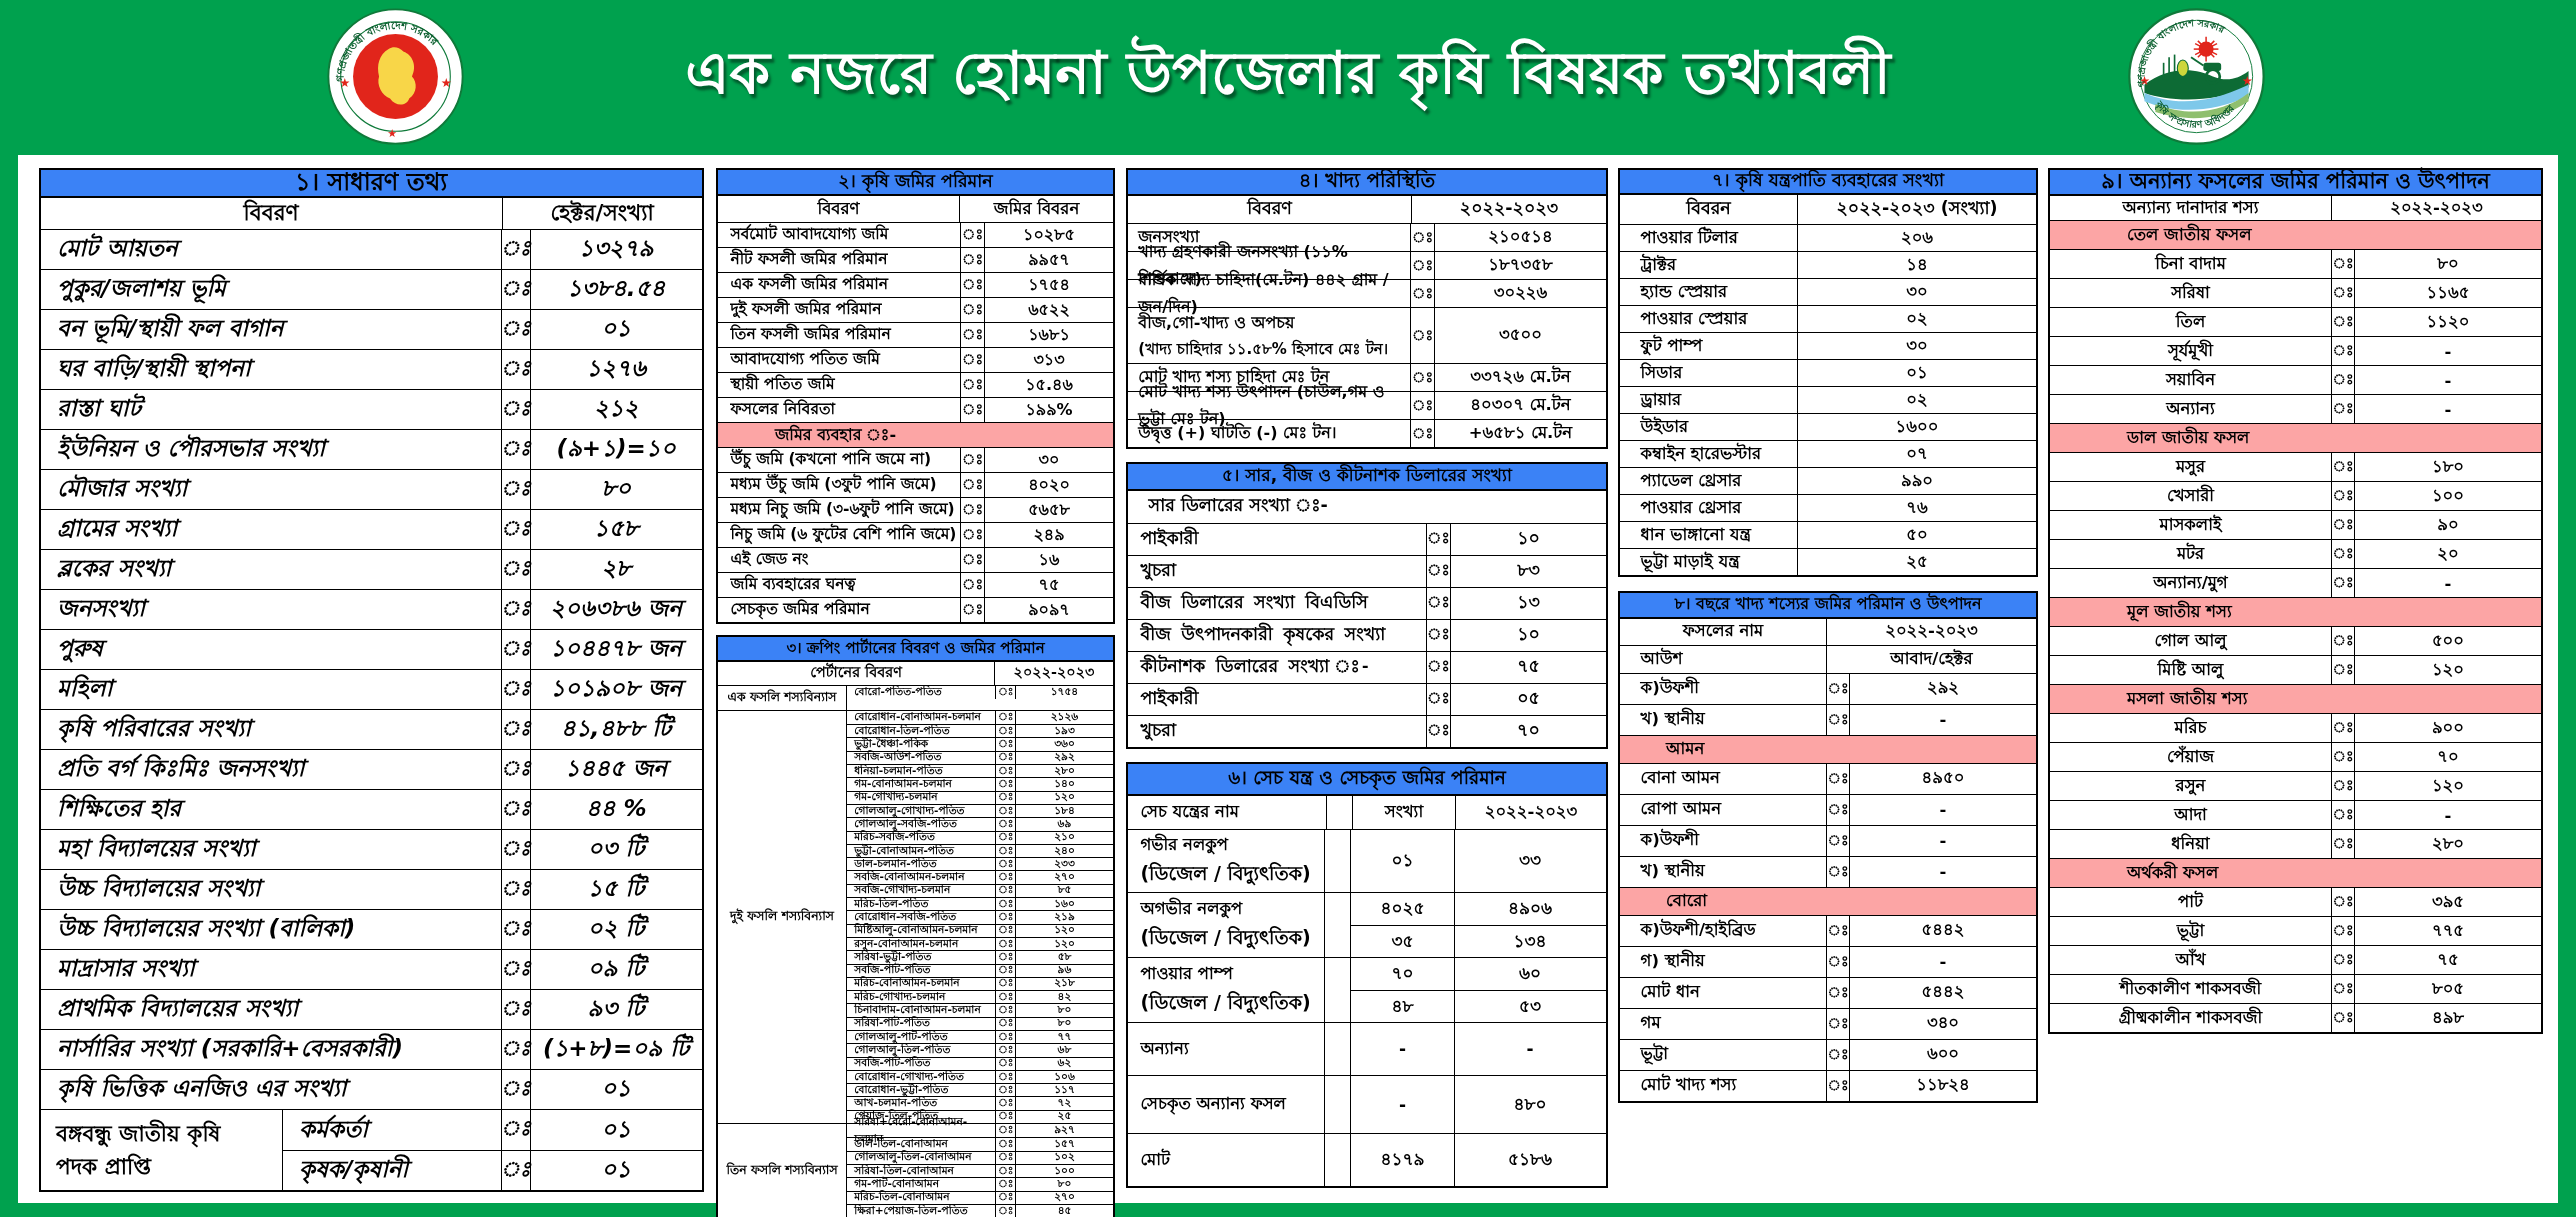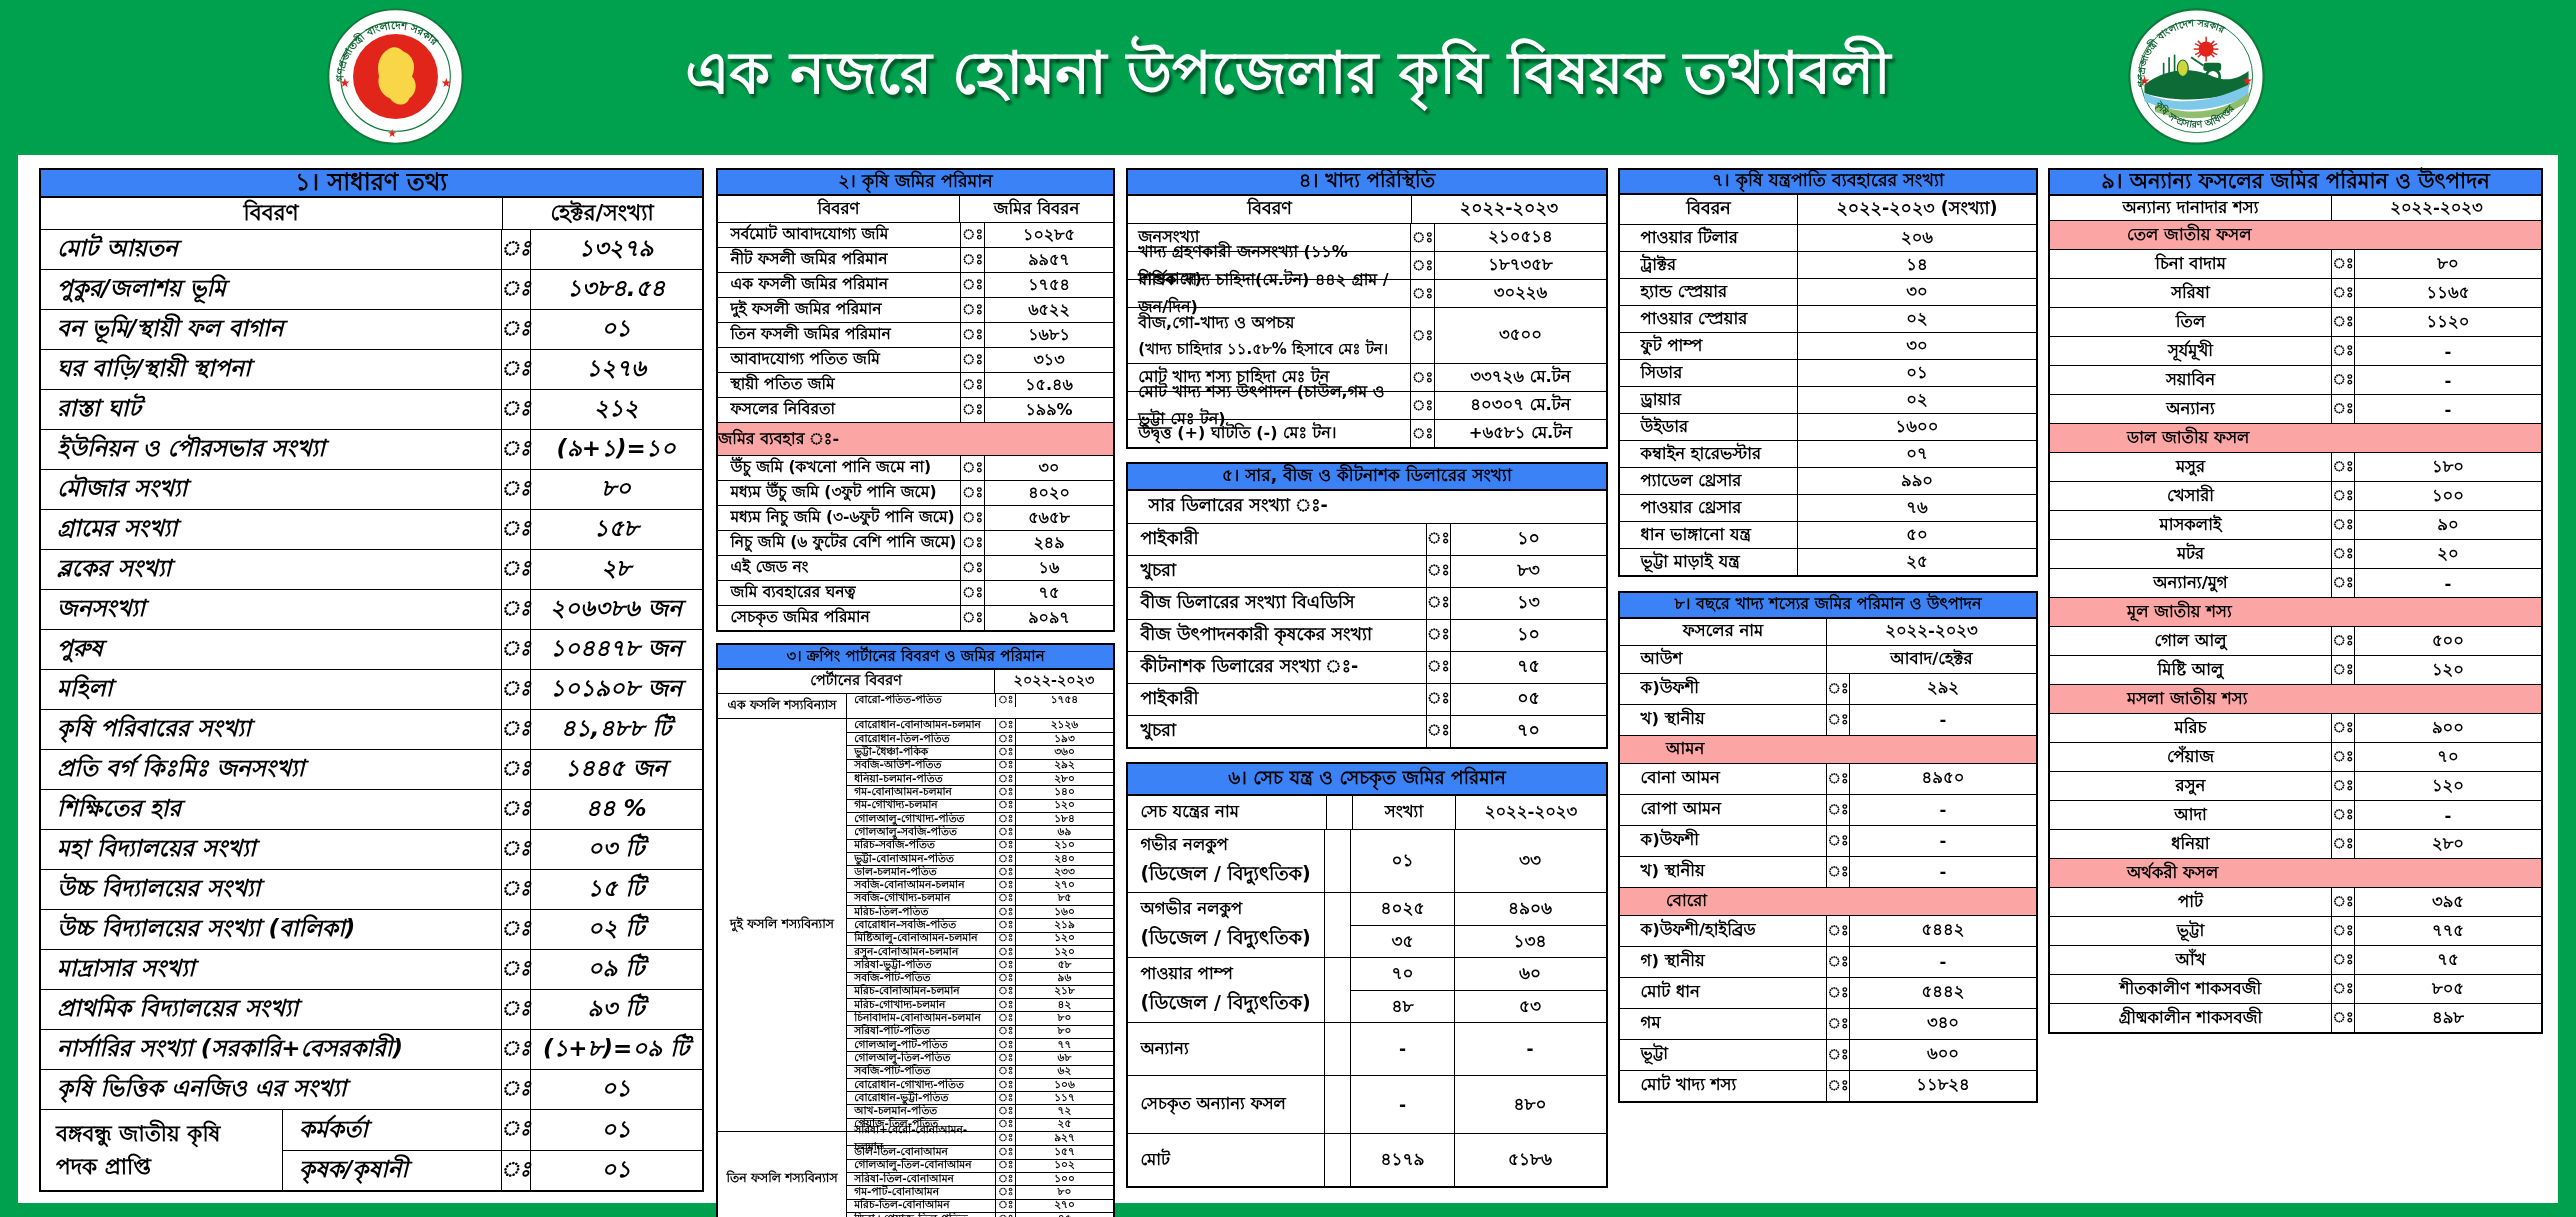"জমির ব্যবহার ঃ-" #sec2 .bar { height: 33px -> 25px; padding-left: none -> 57px }
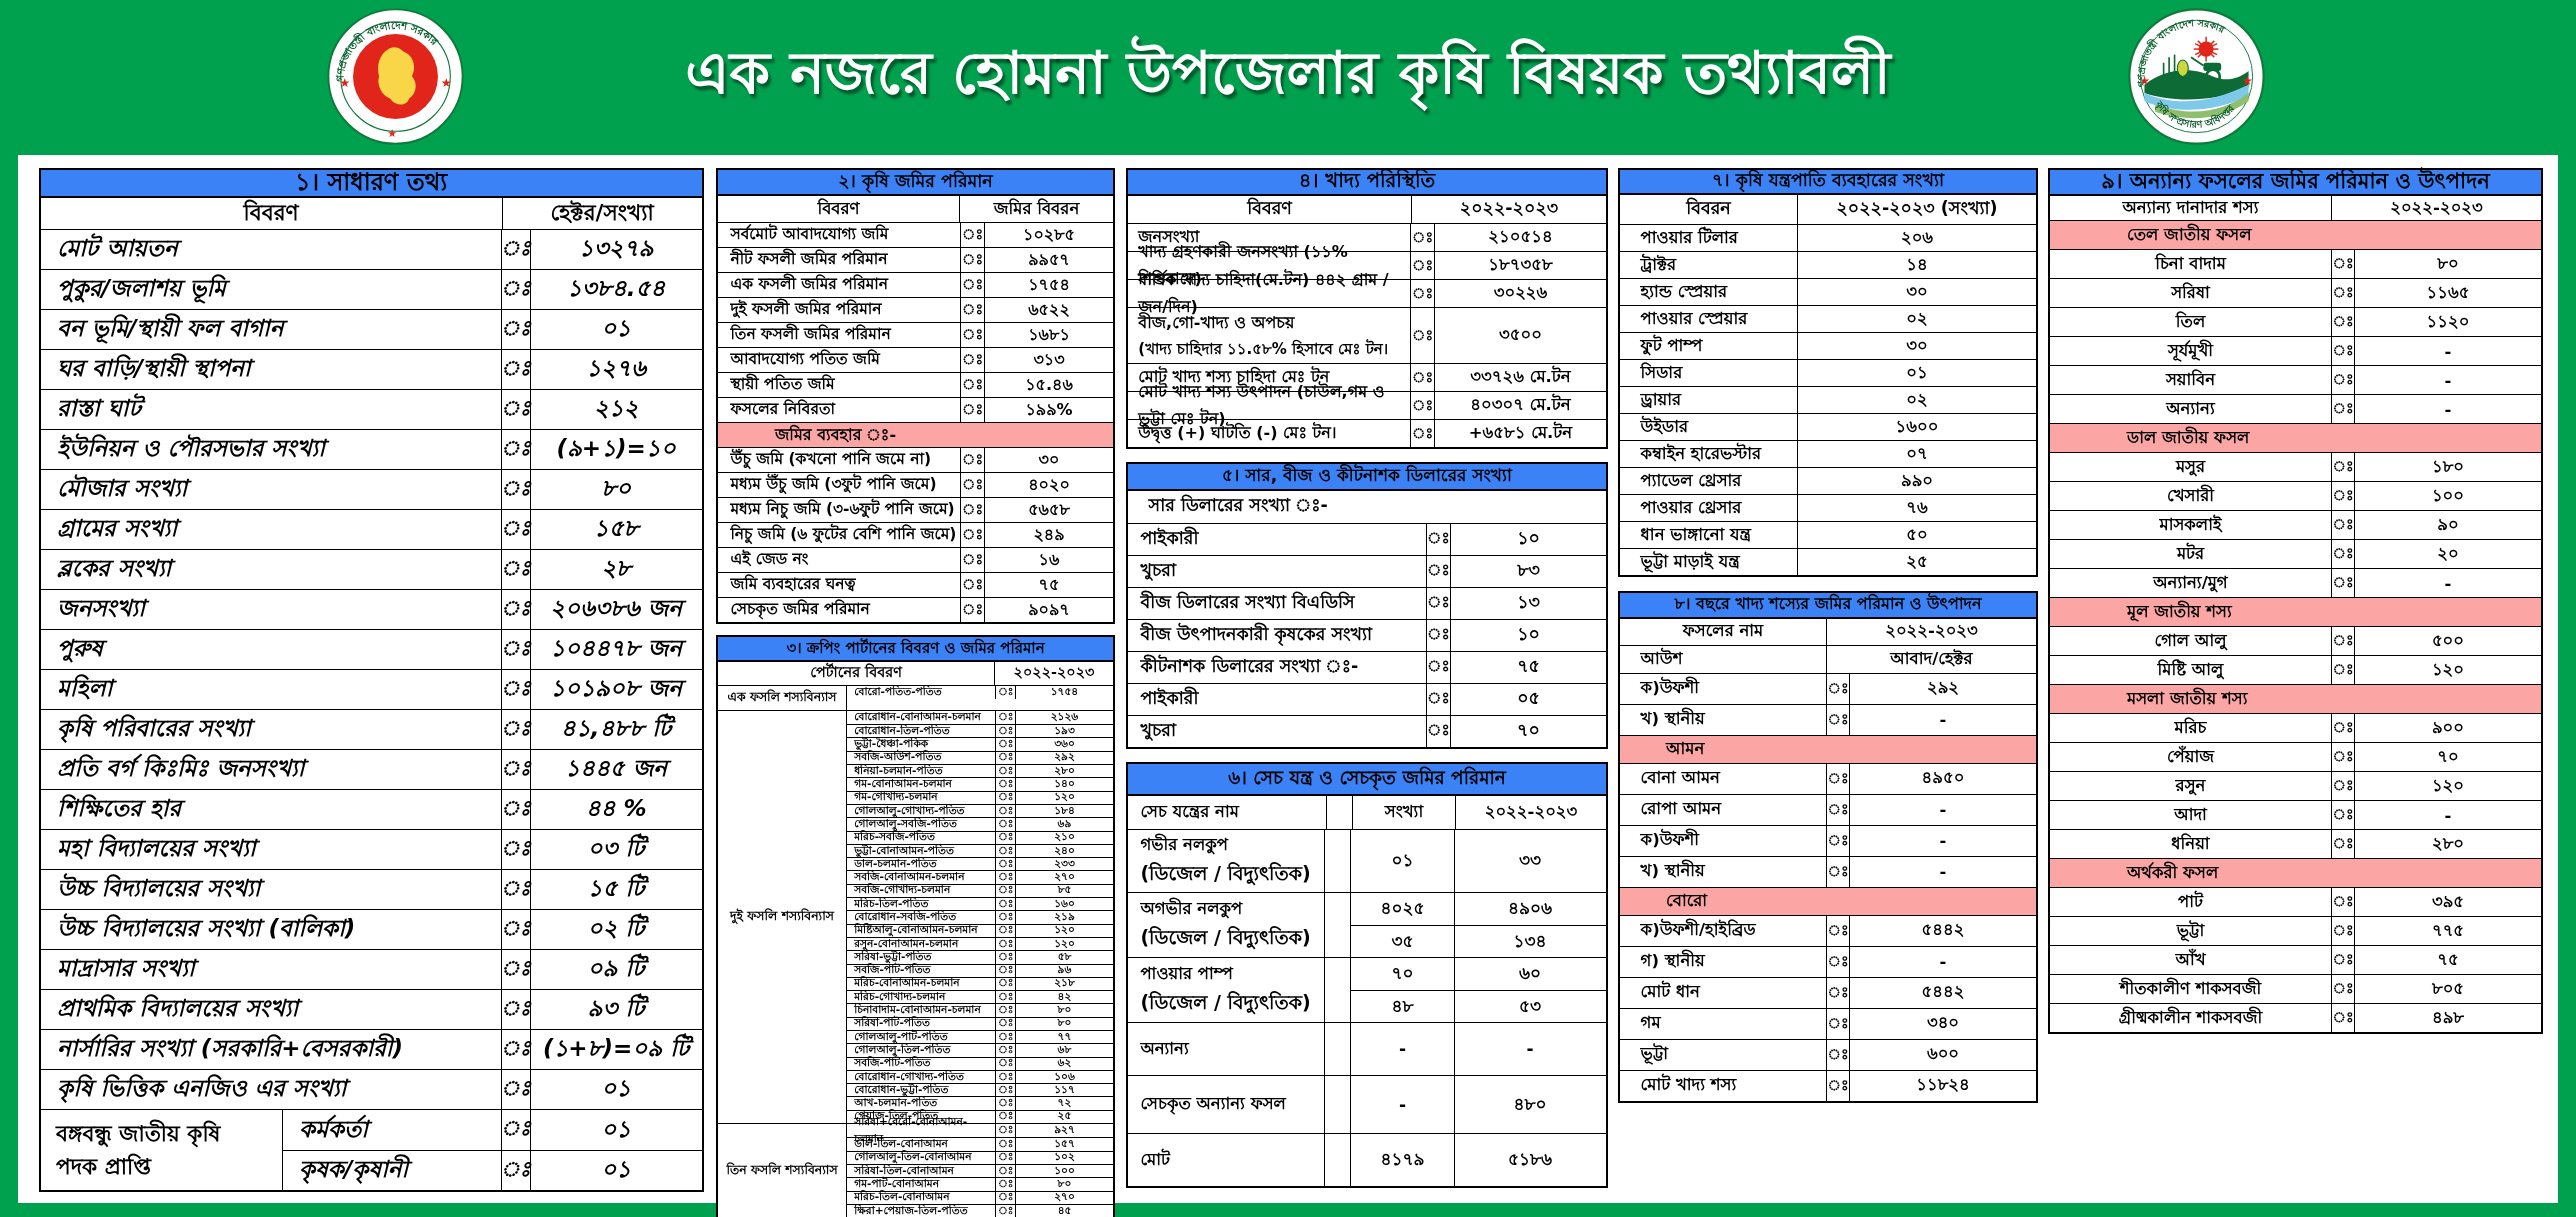"পাইকারী" #sec5 .lbl { font-family: none -> Liberation Mono, monospace }
